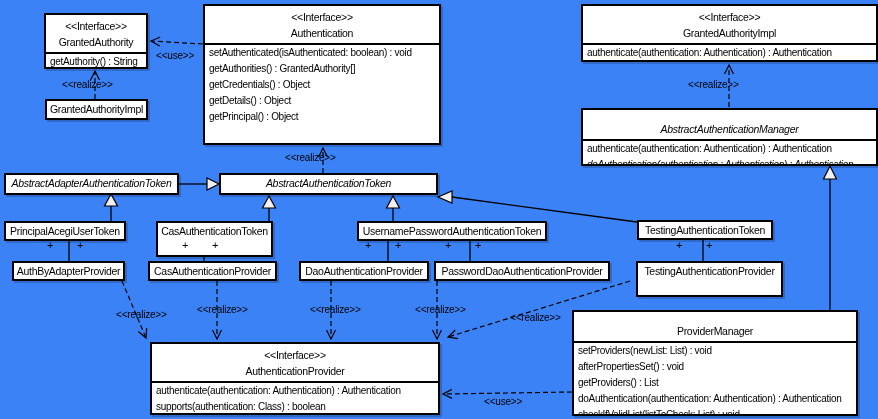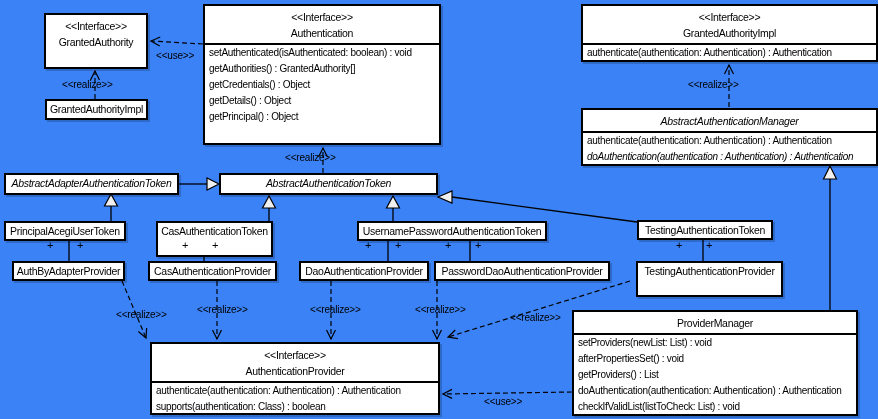"getAuthority() : String" div.methods { html: none -> <div> <div>getAuthority() : String</div> </div> }
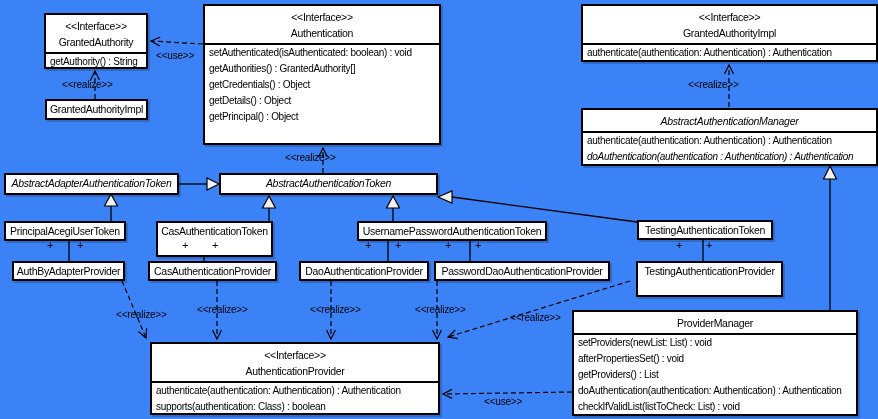"AbstractAuthenticationManager" .hdr.single .cname { padding-top: 3px -> 11px }
